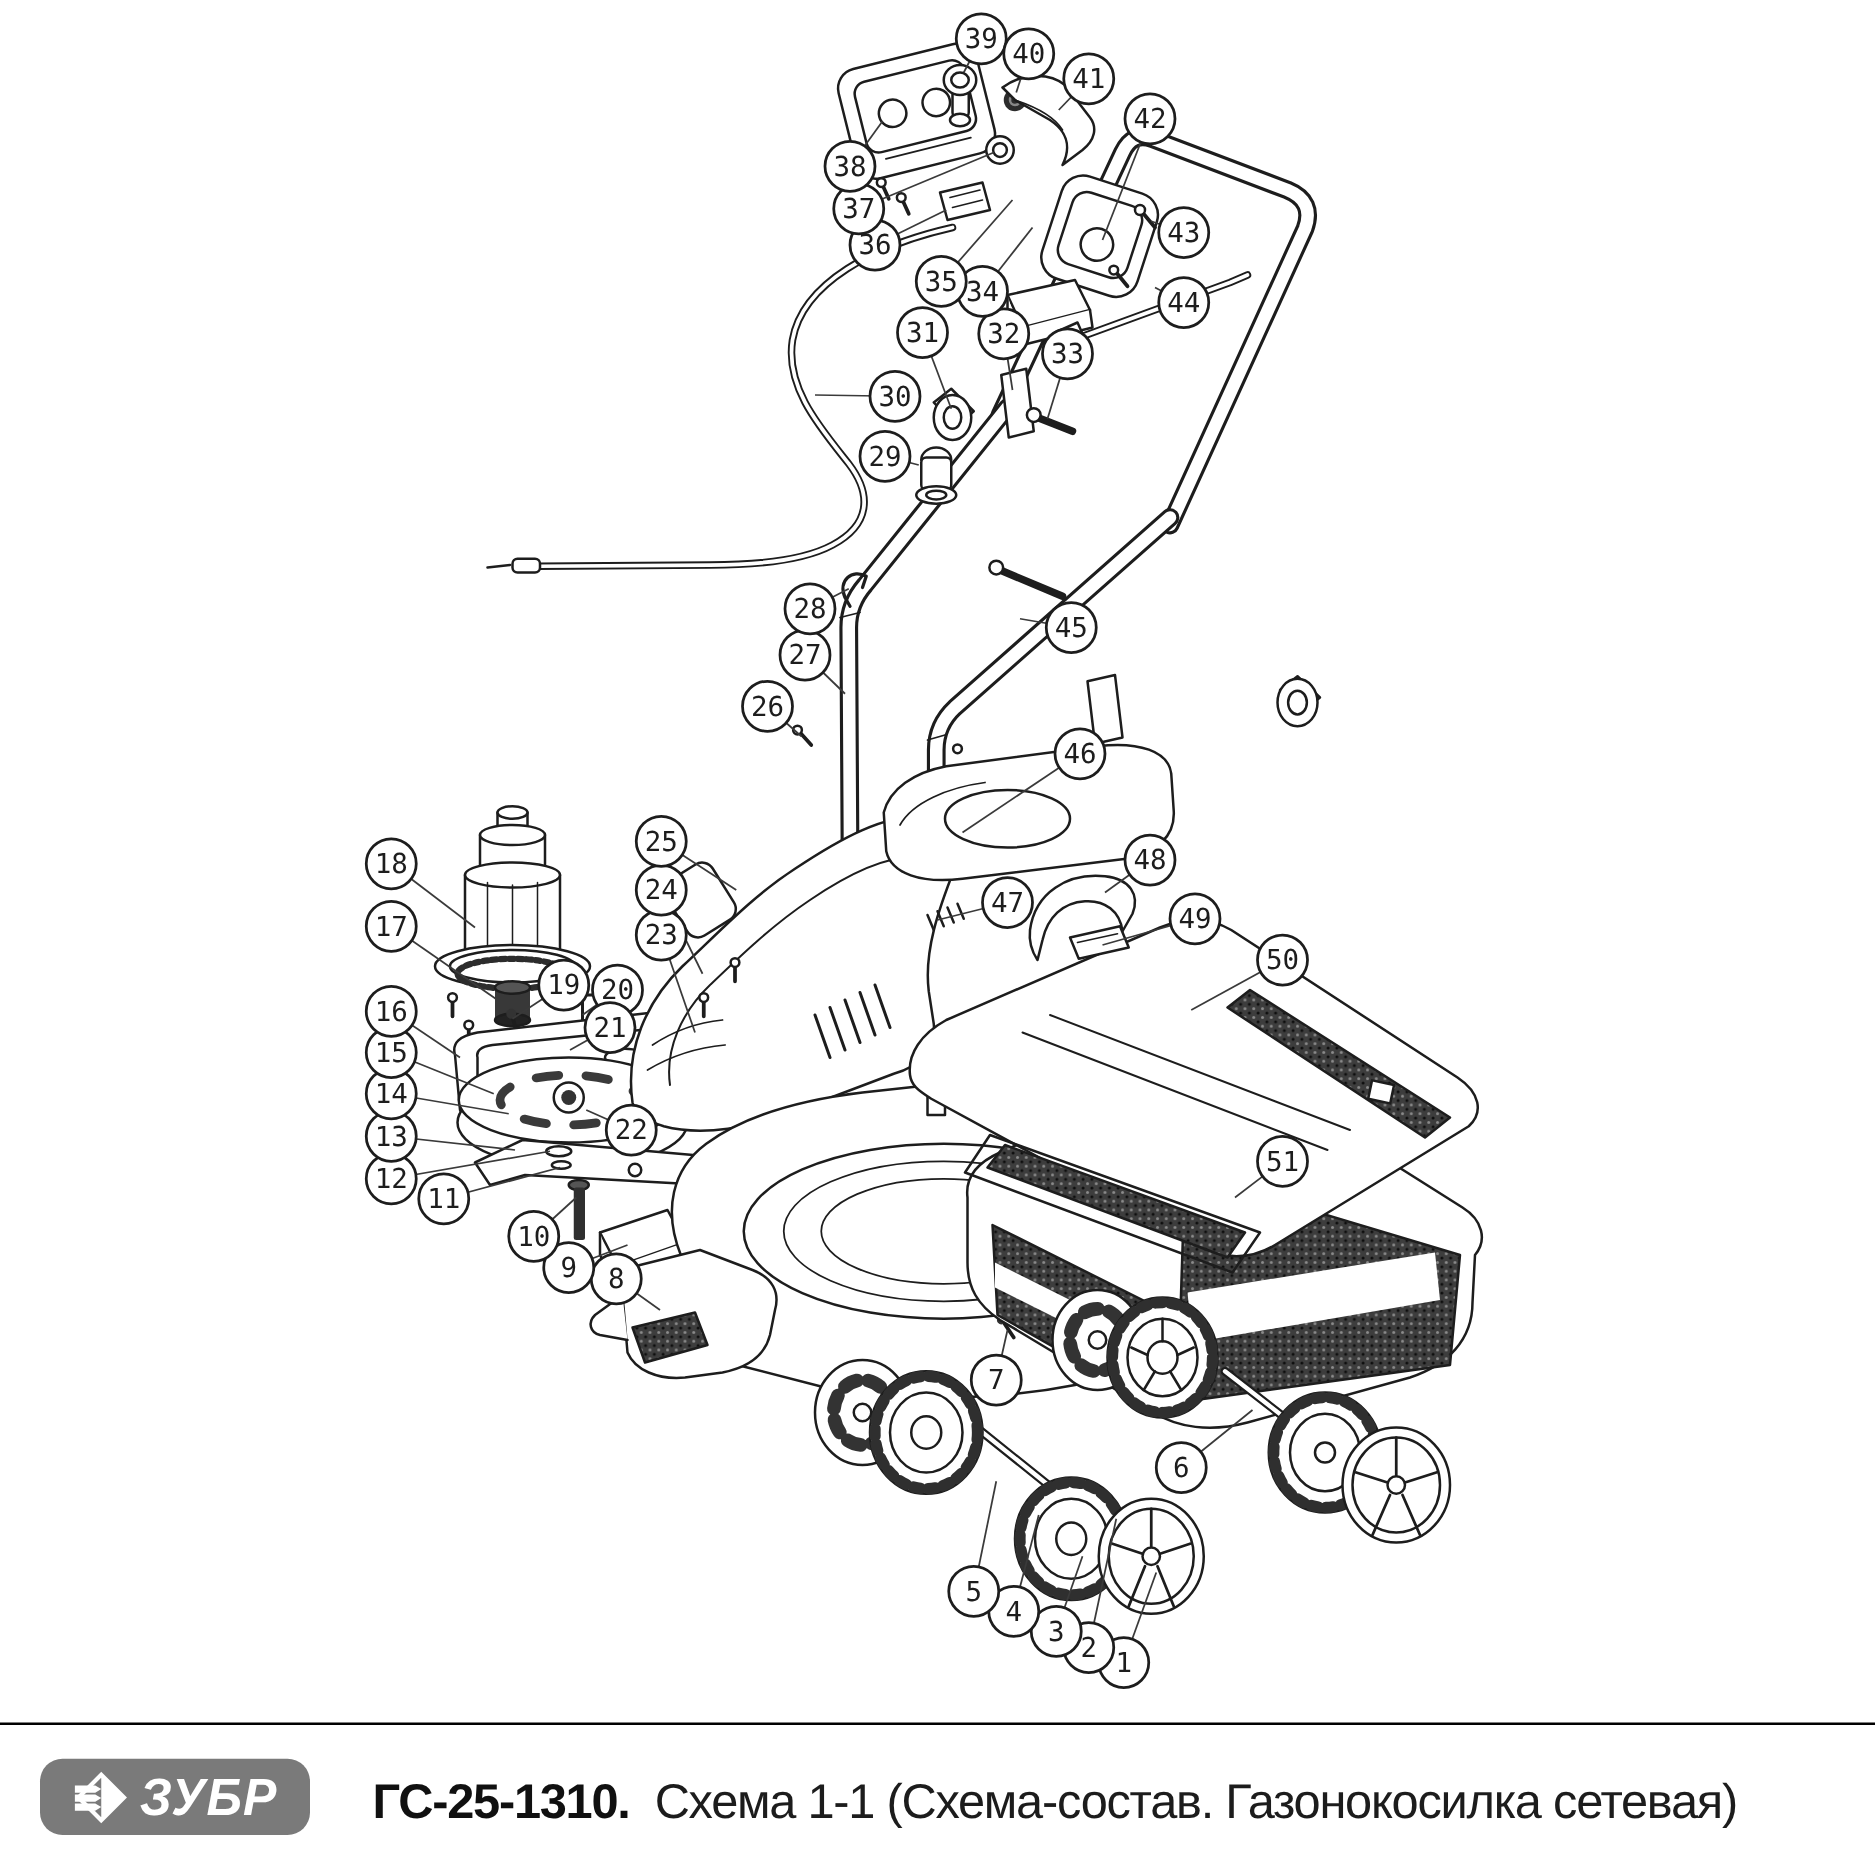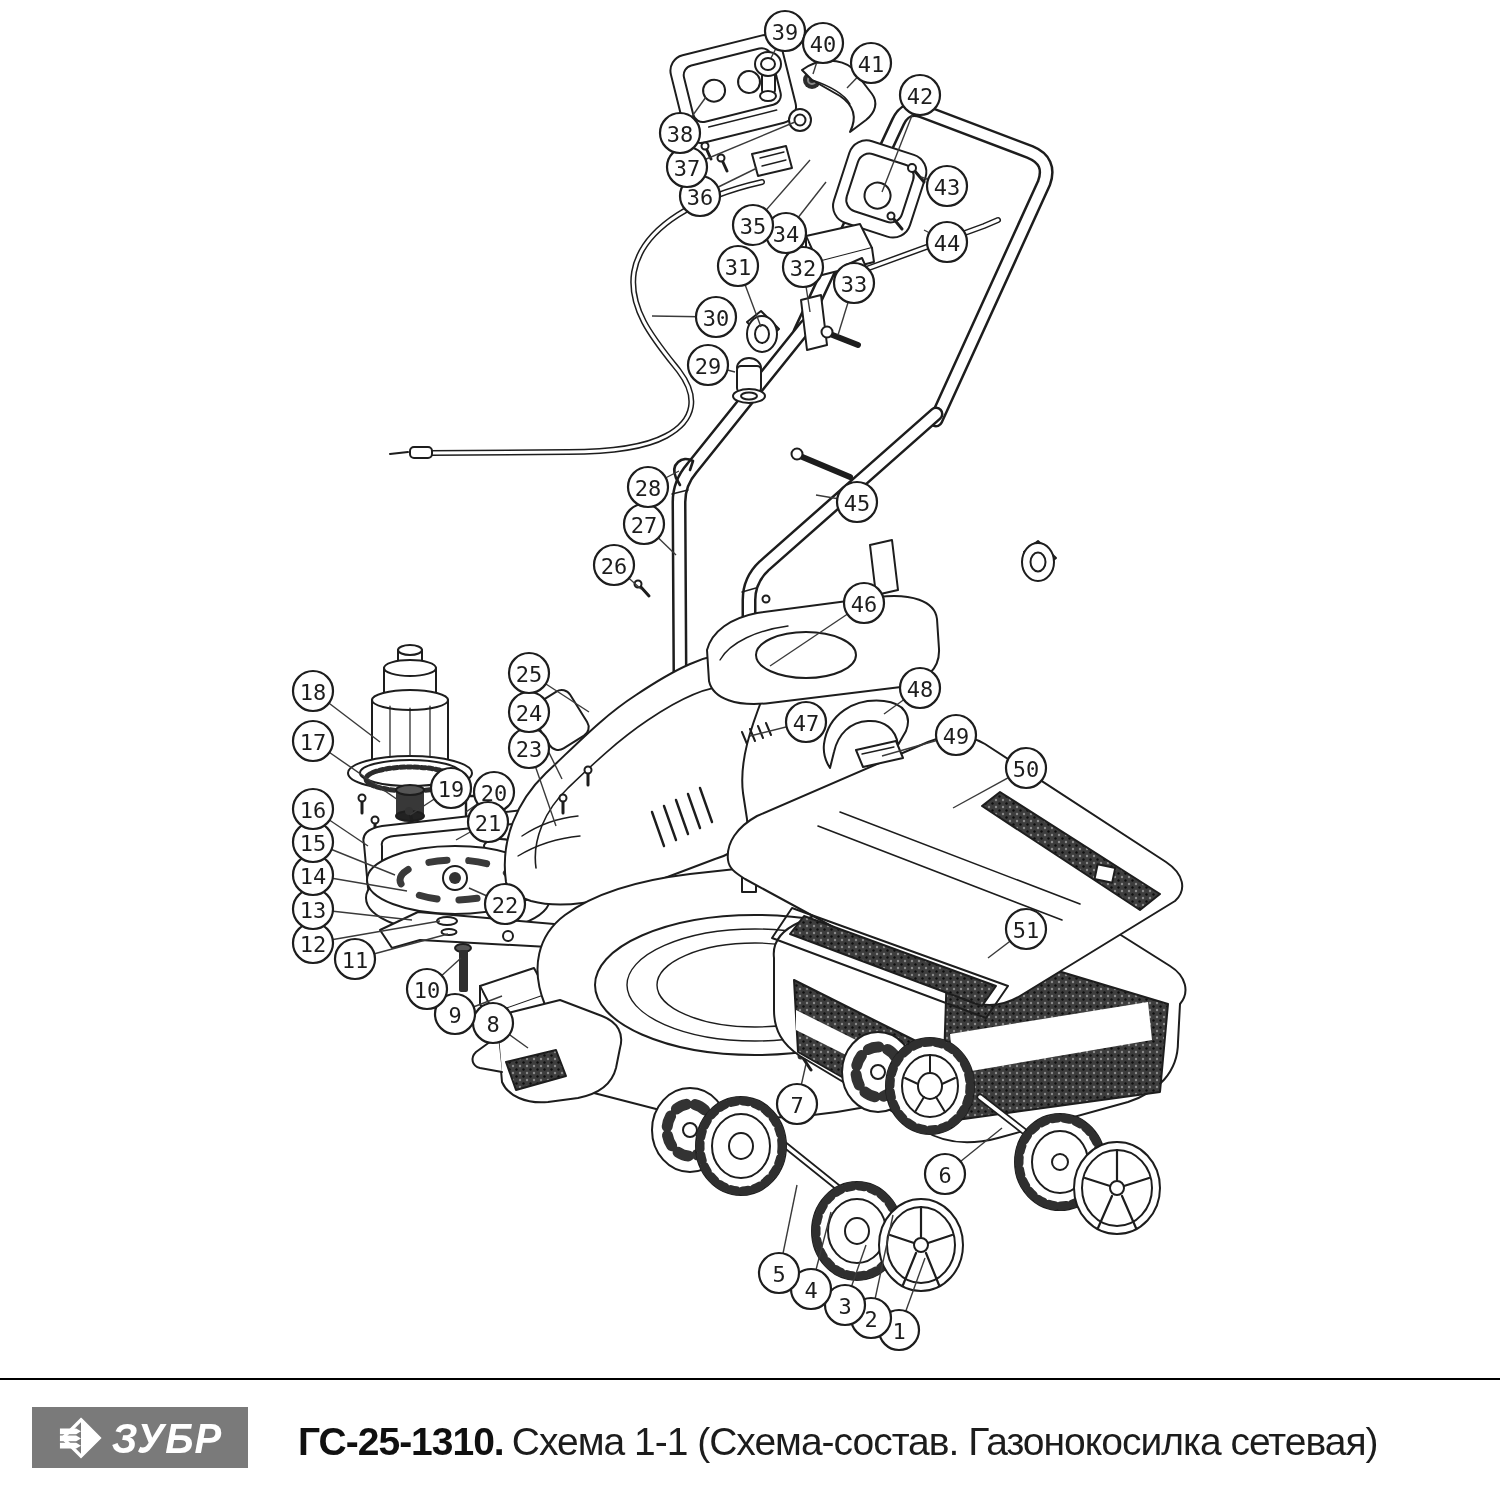"ЗУБР" .logo { border-radius: none -> 18px }
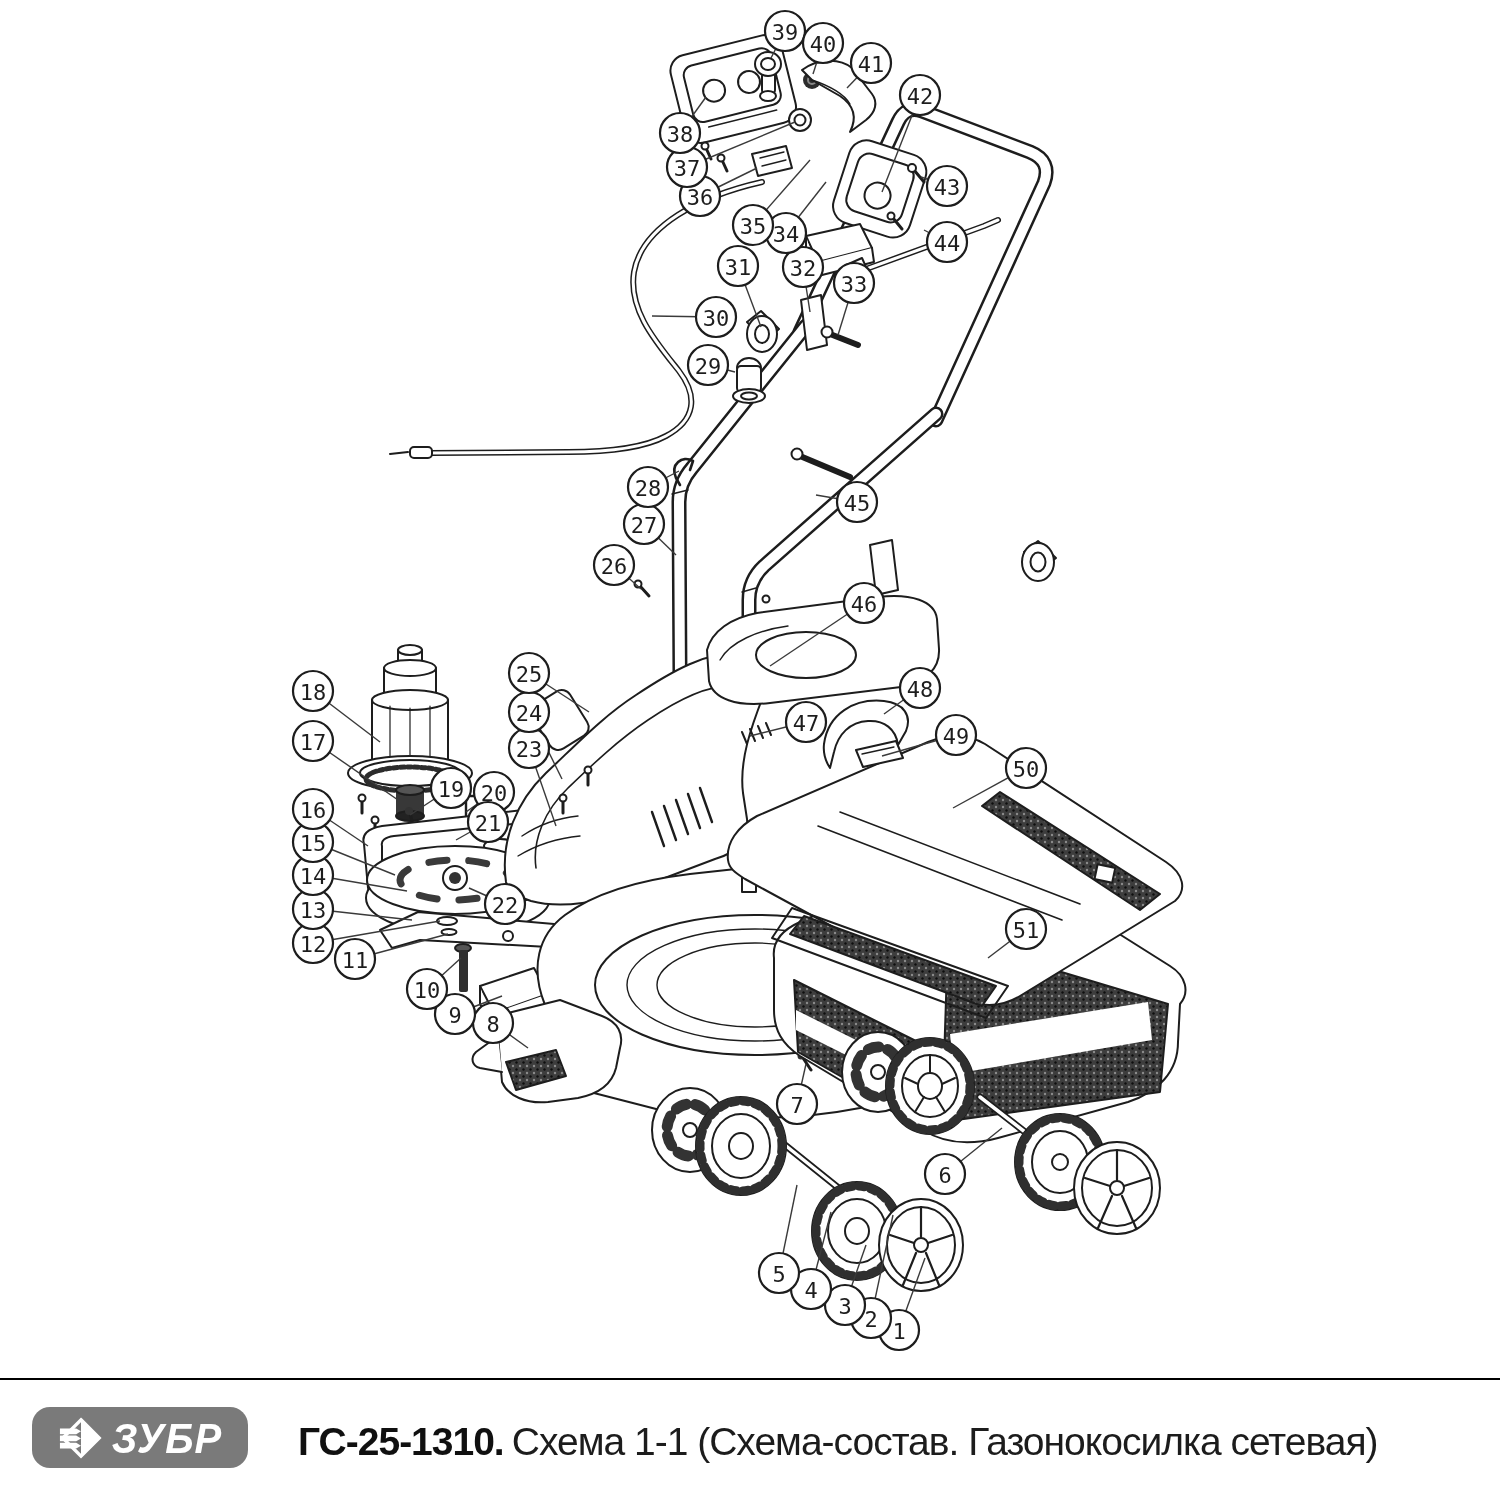"Схема 1-1 (Схема-состав. Газонокосилка" .caption .subtitle { margin-left: 8px -> 20px }
